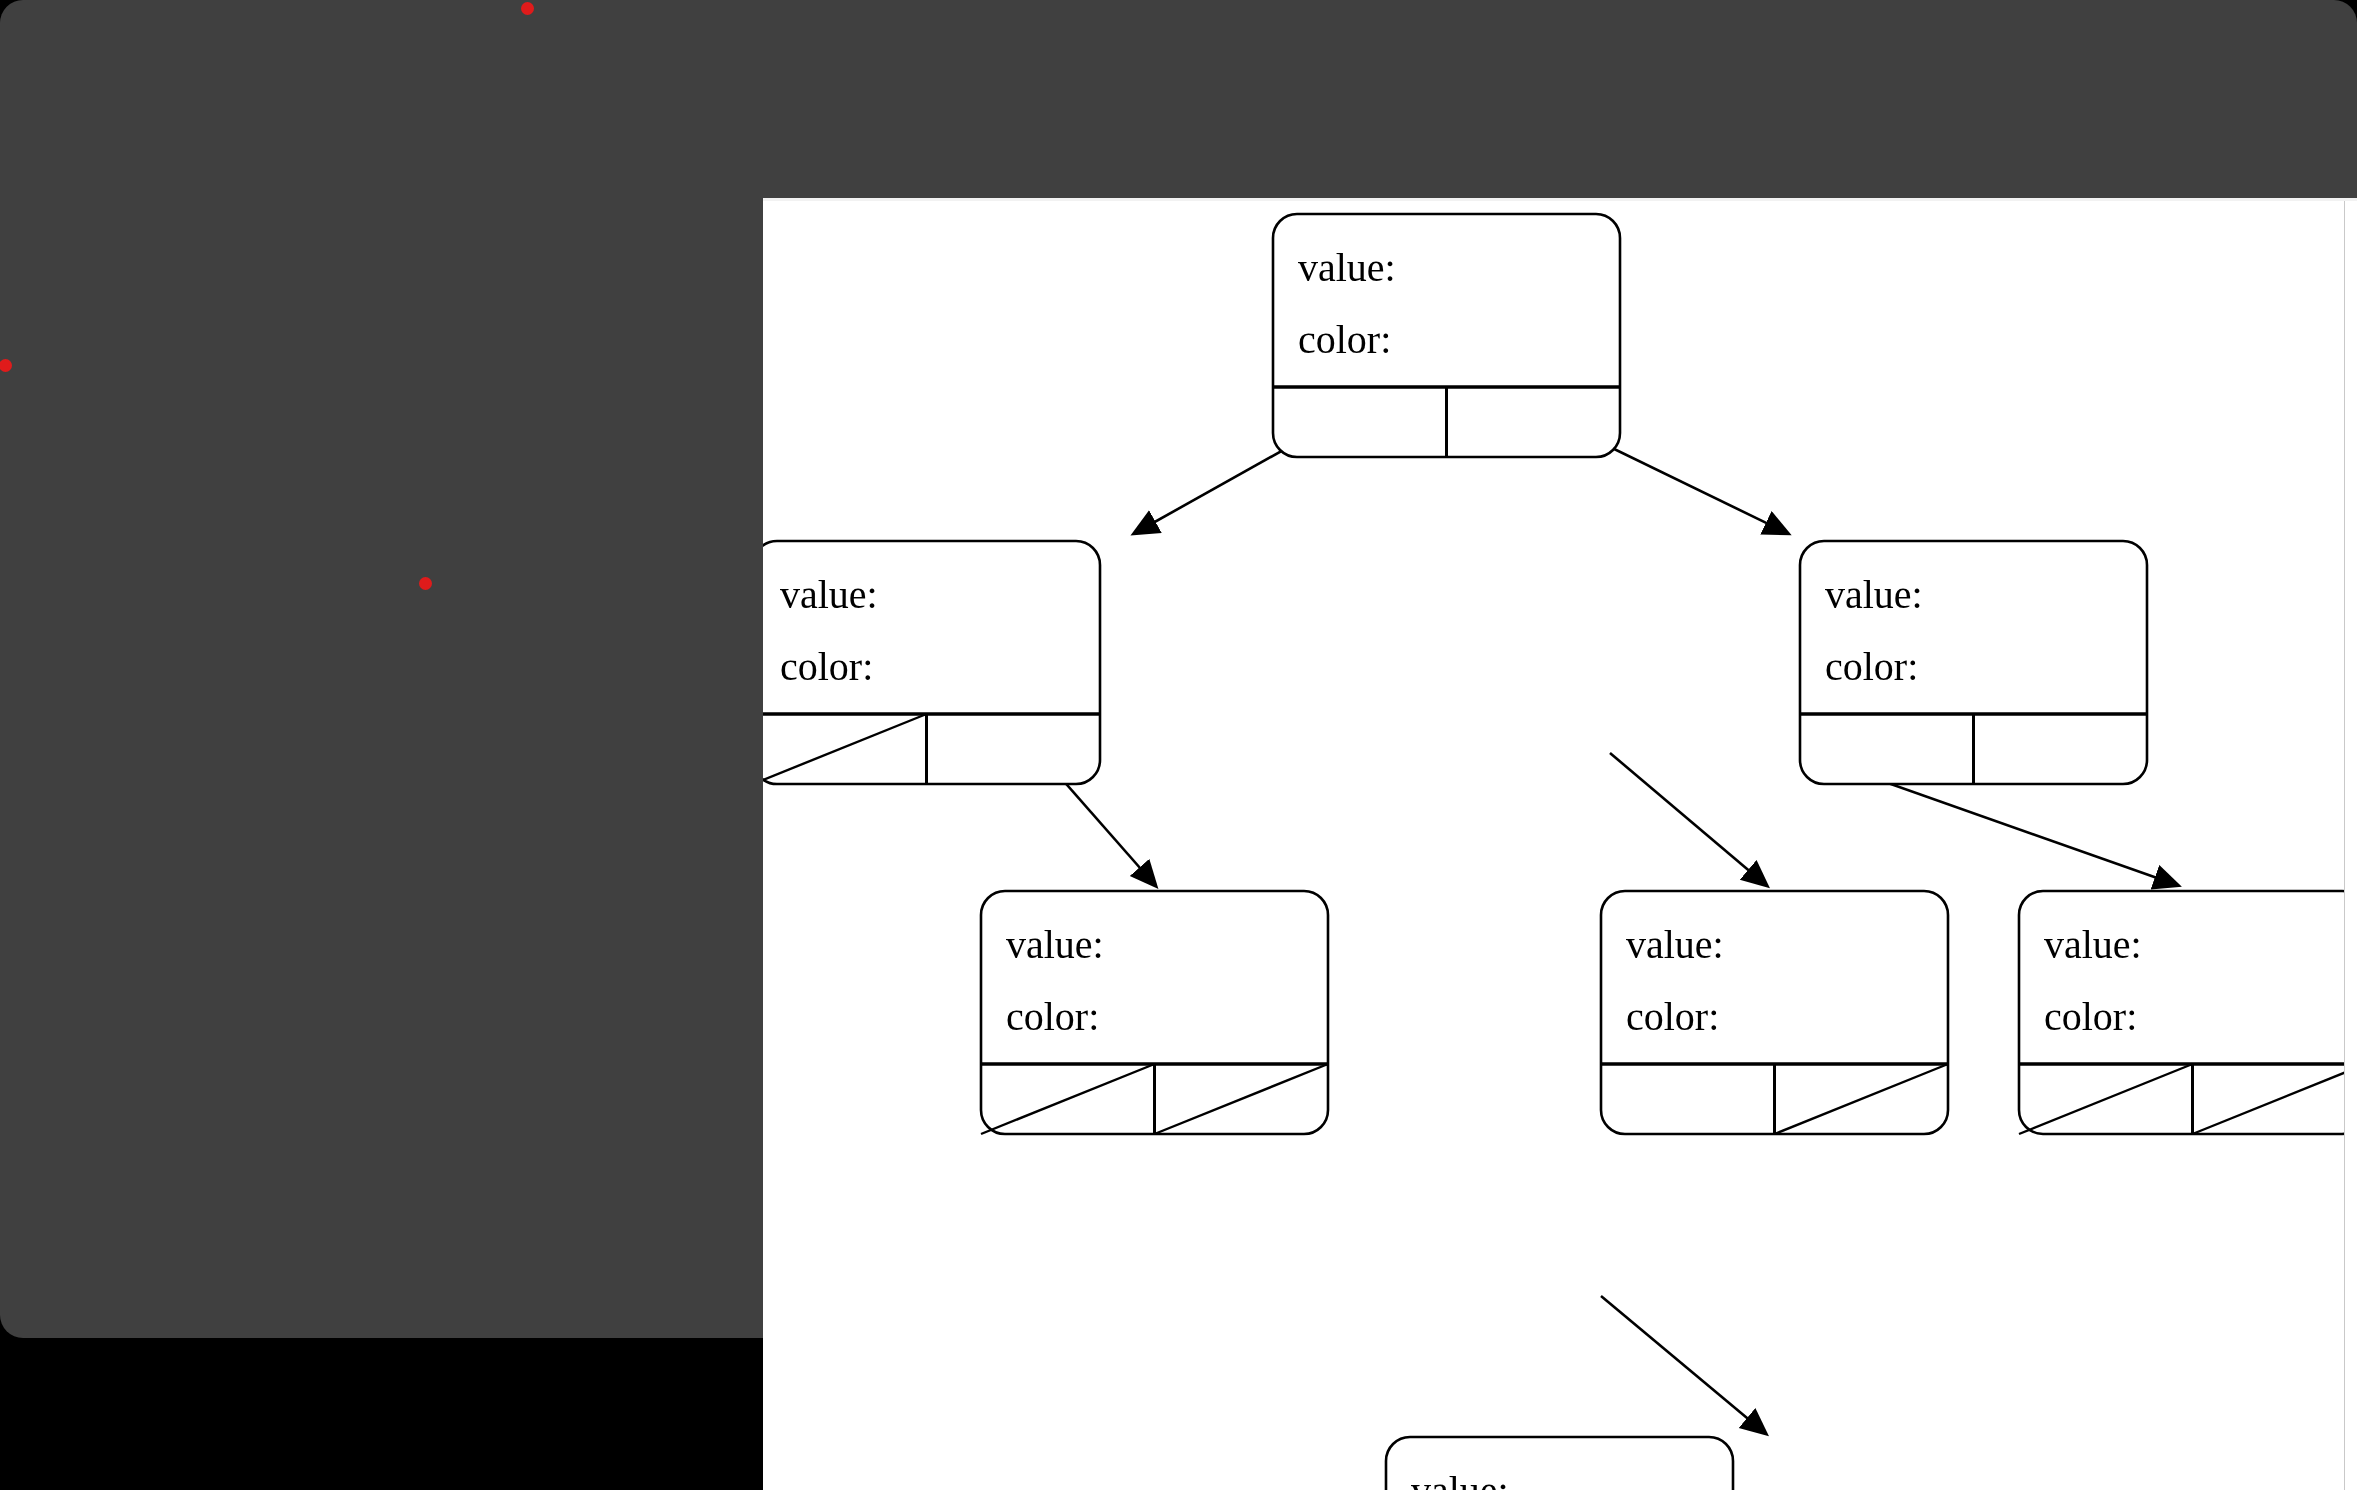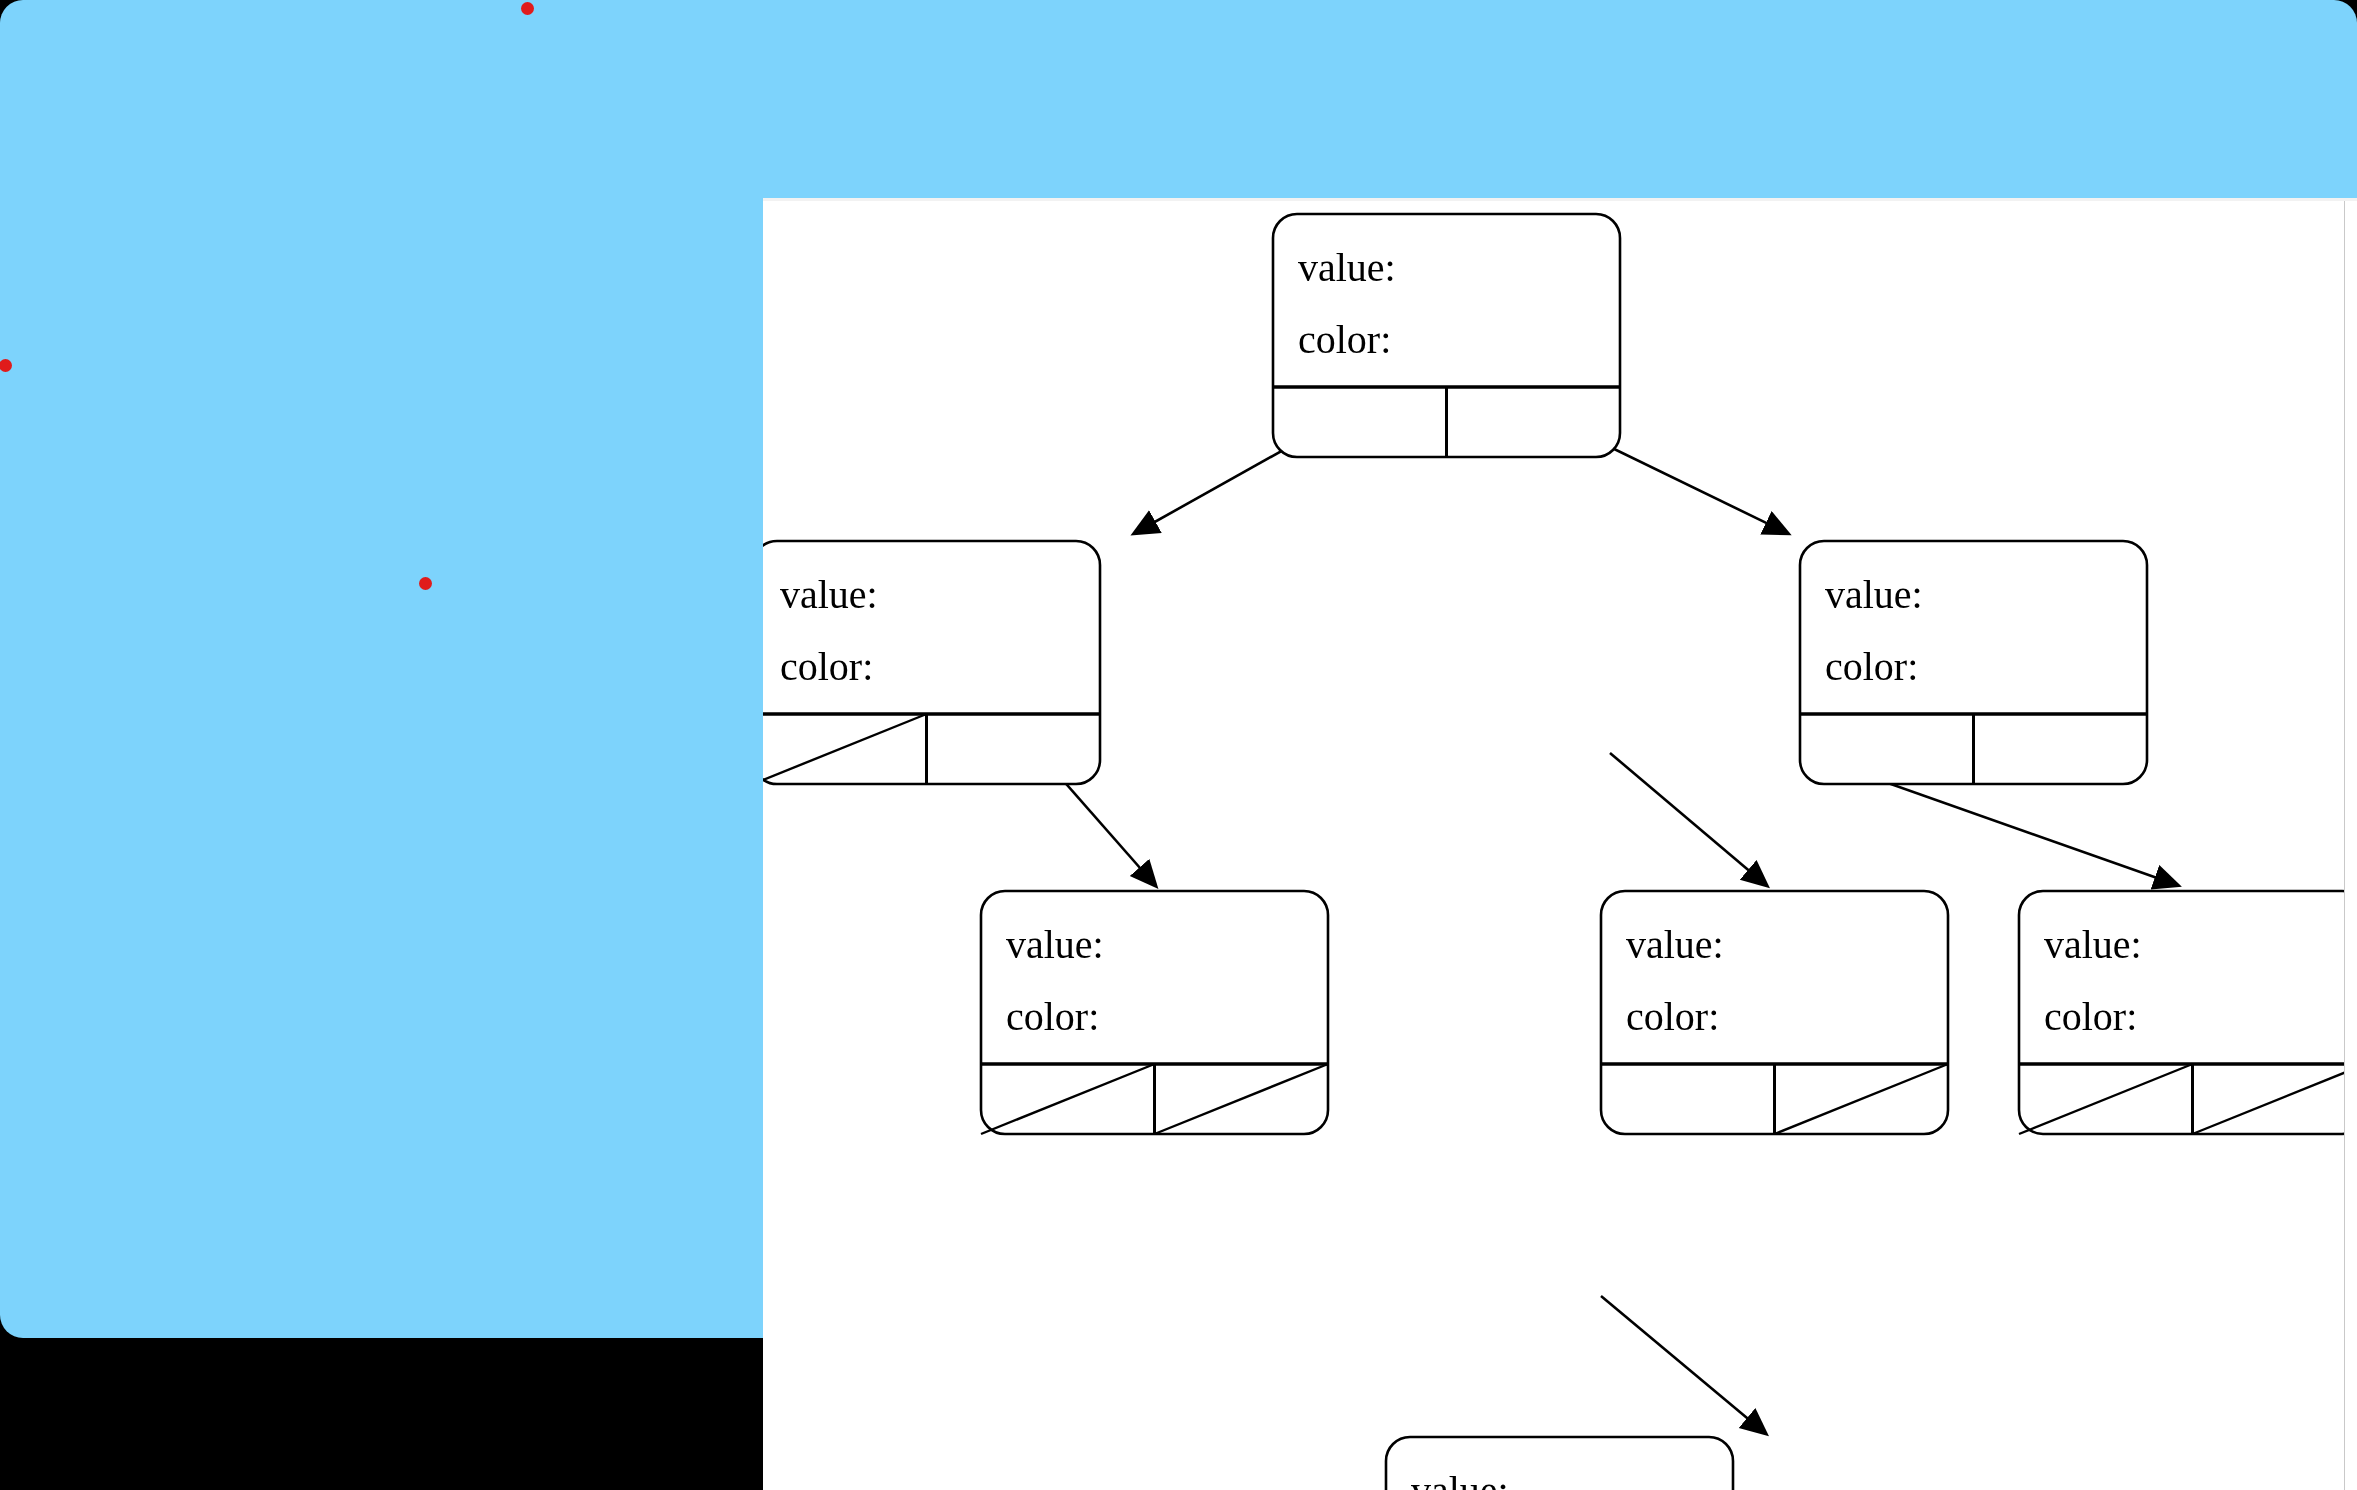"value:" #screen { background: #7dd3fc -> #404040 }
